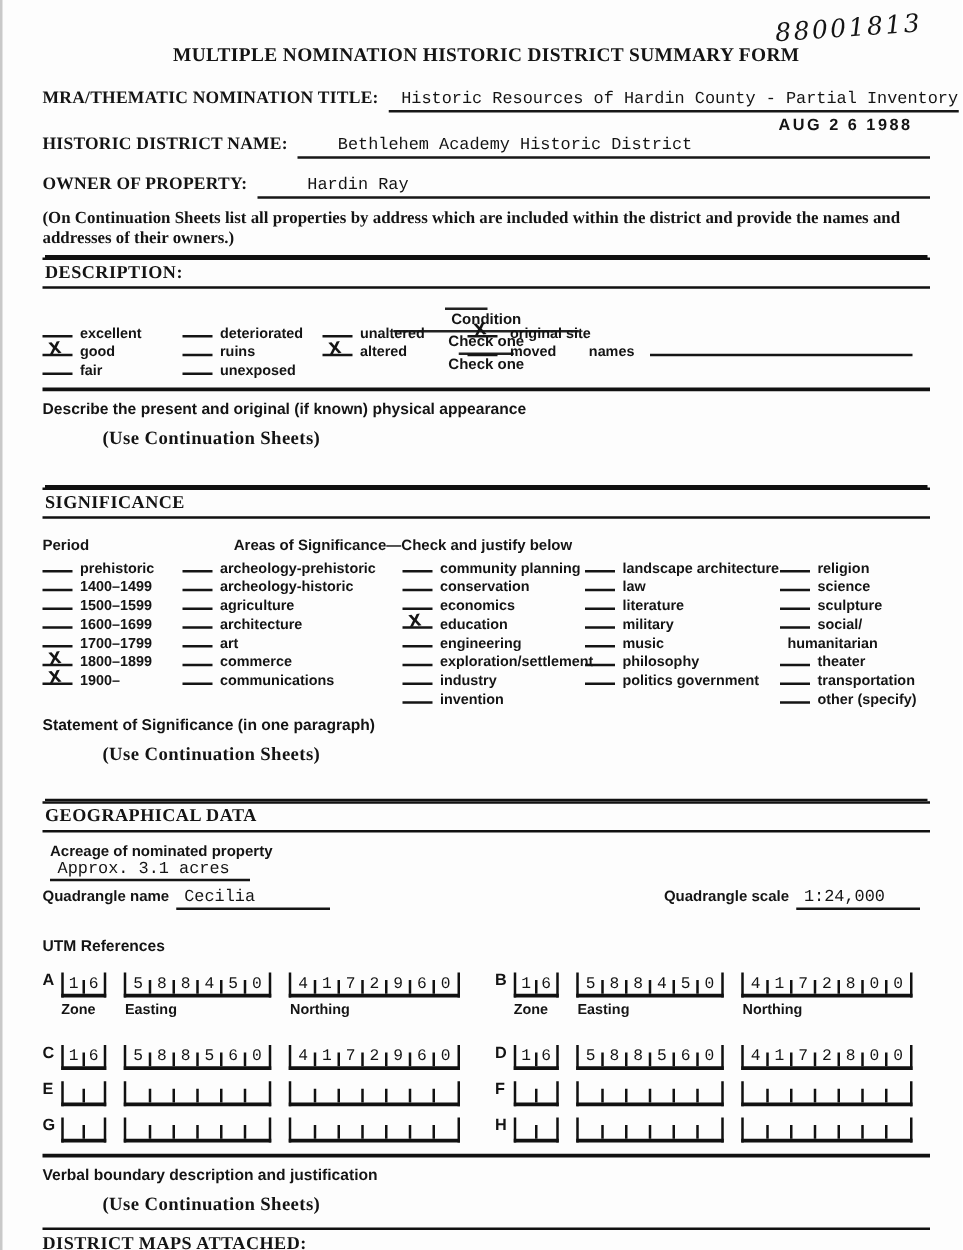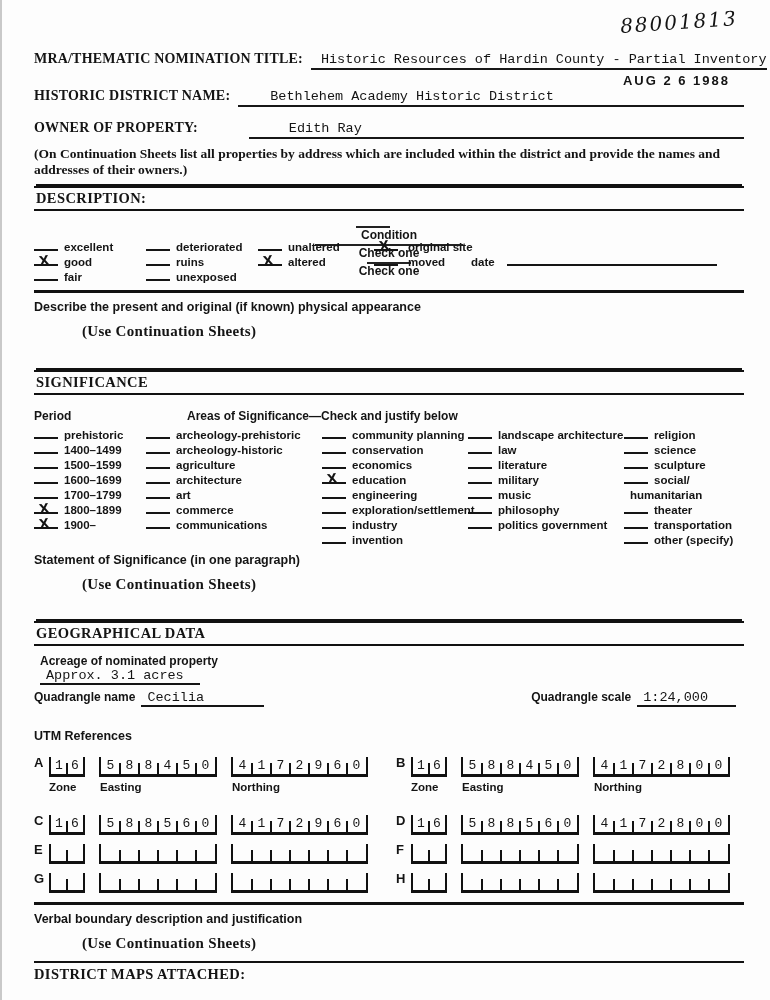"MULTIPLE NOMINATION HISTORIC DISTRICT" div.title { html: none -> <div>MULTIPLE NOMINATION HISTORIC DISTRICT SUMMARY FORM</div> }
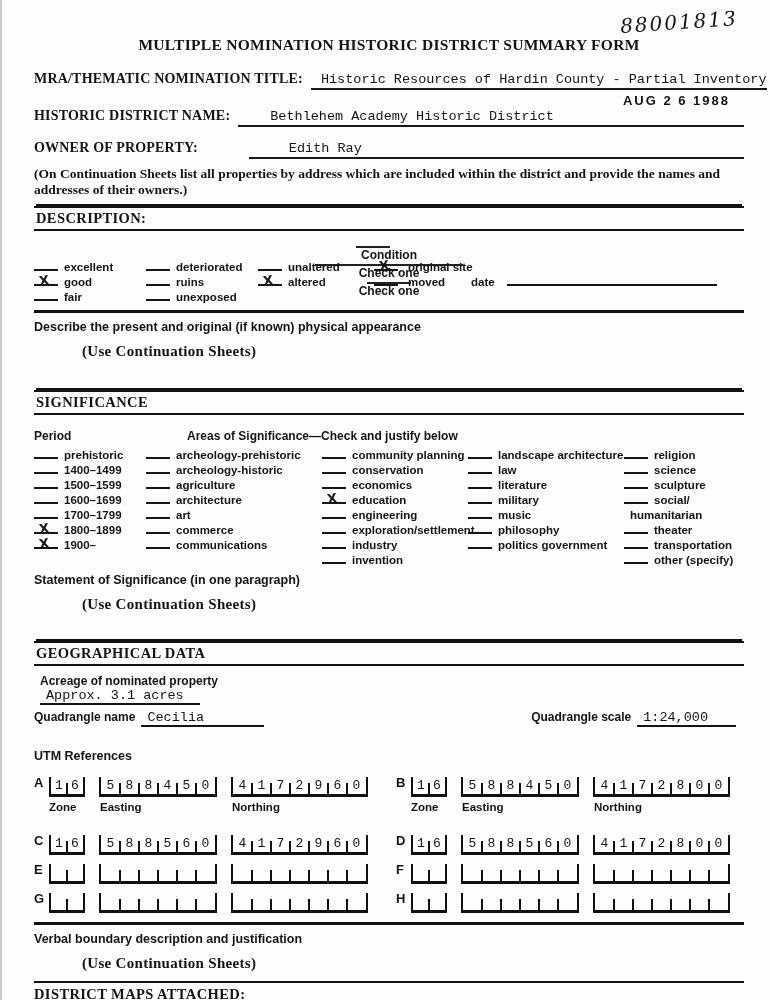"OWNER OF PROPERTY:" div.frow { gap: 43px -> none }
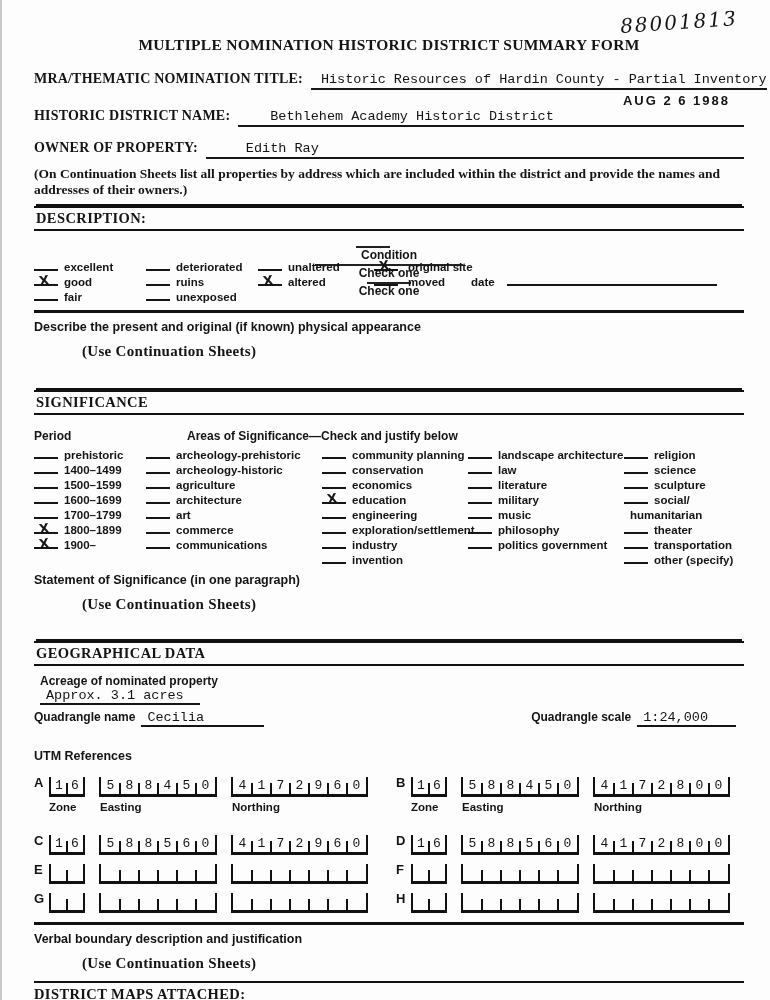"Edith Ray" span.typed { text: Edith -> Hardin }
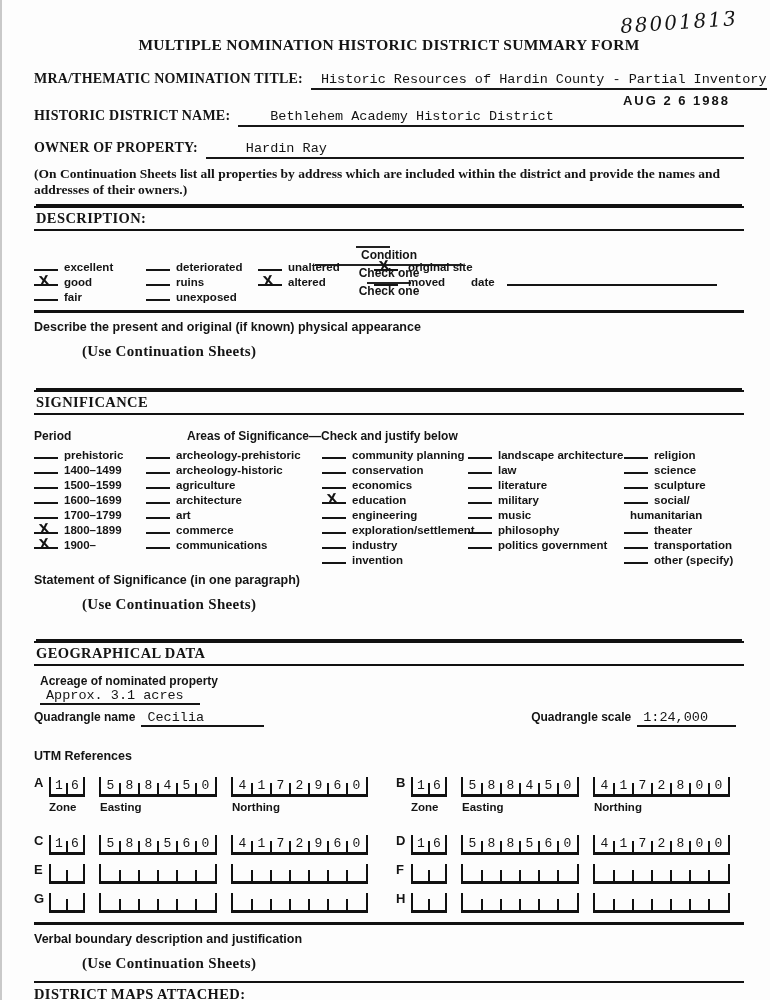"date" span.date-lbl { text: date -> names }
